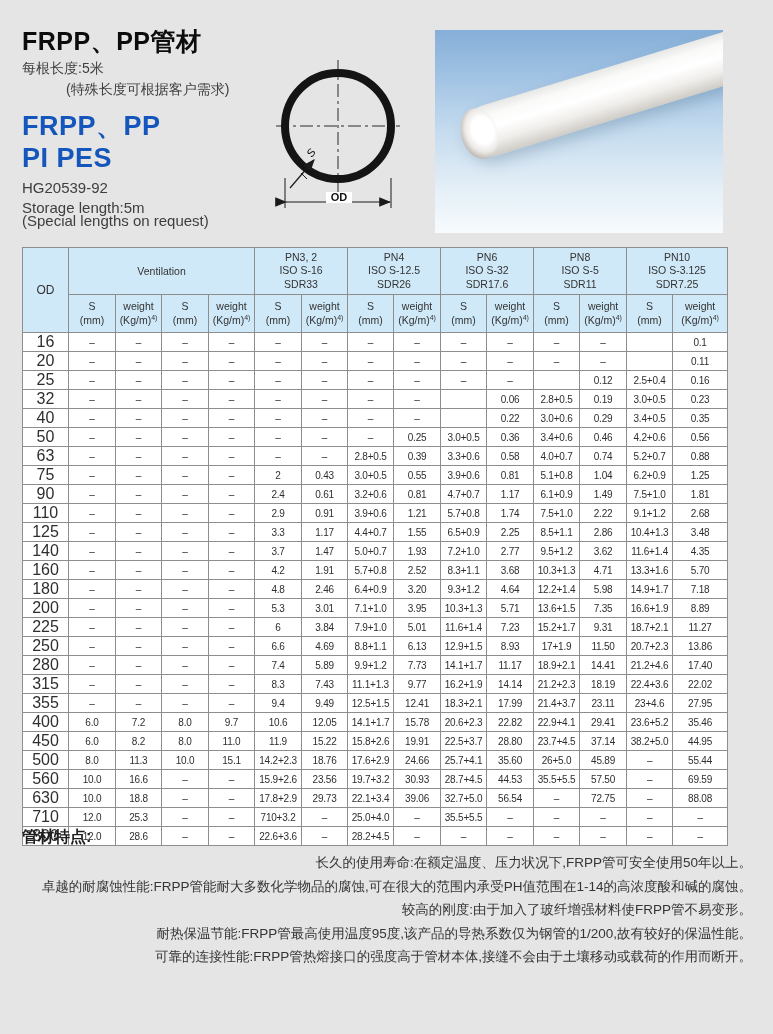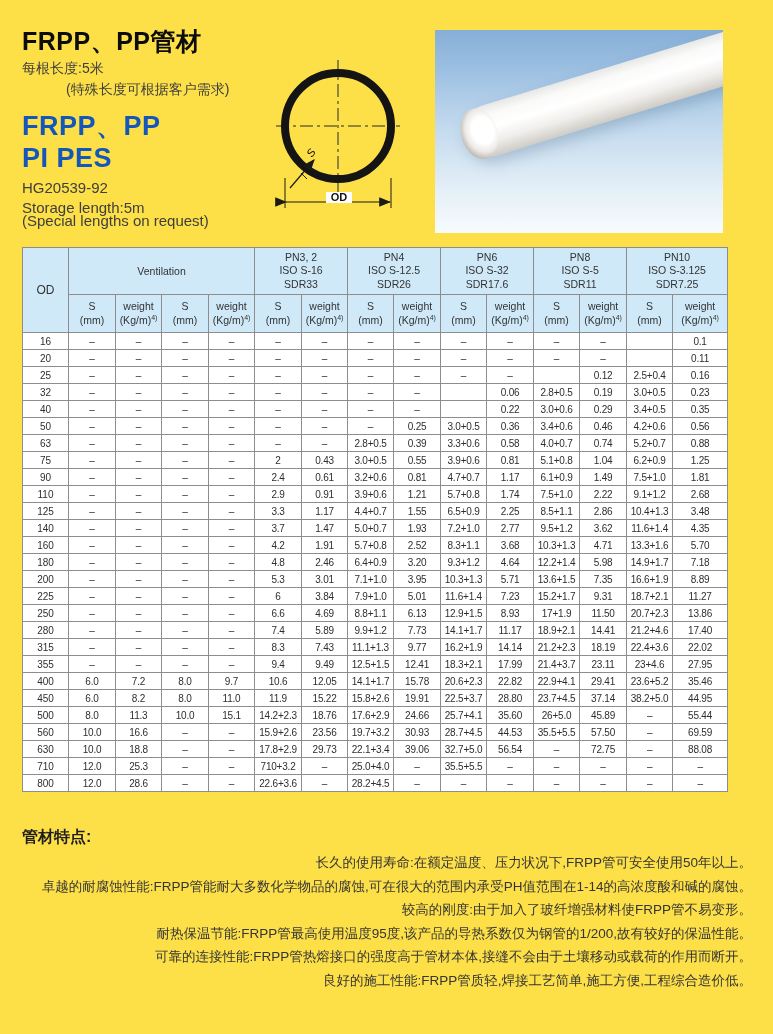"FRPP、PP管材" .page { background: #fde047 -> #e5e5e5 }
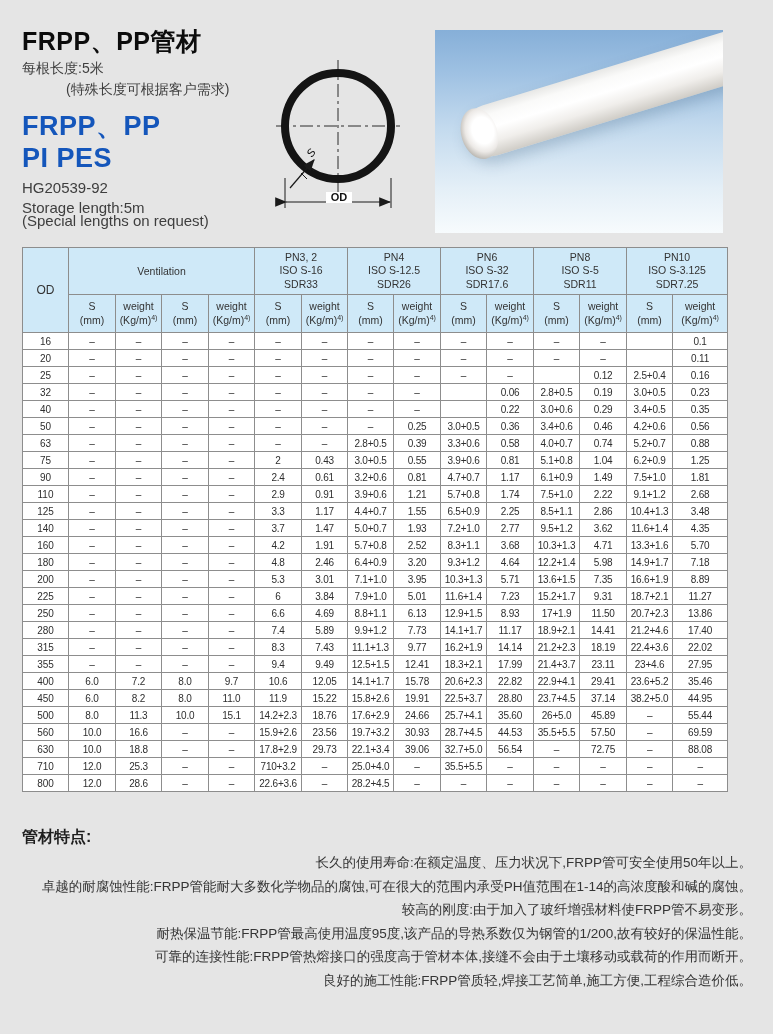"16" .spec-table td:first-child { font-size: 10px -> 16px }
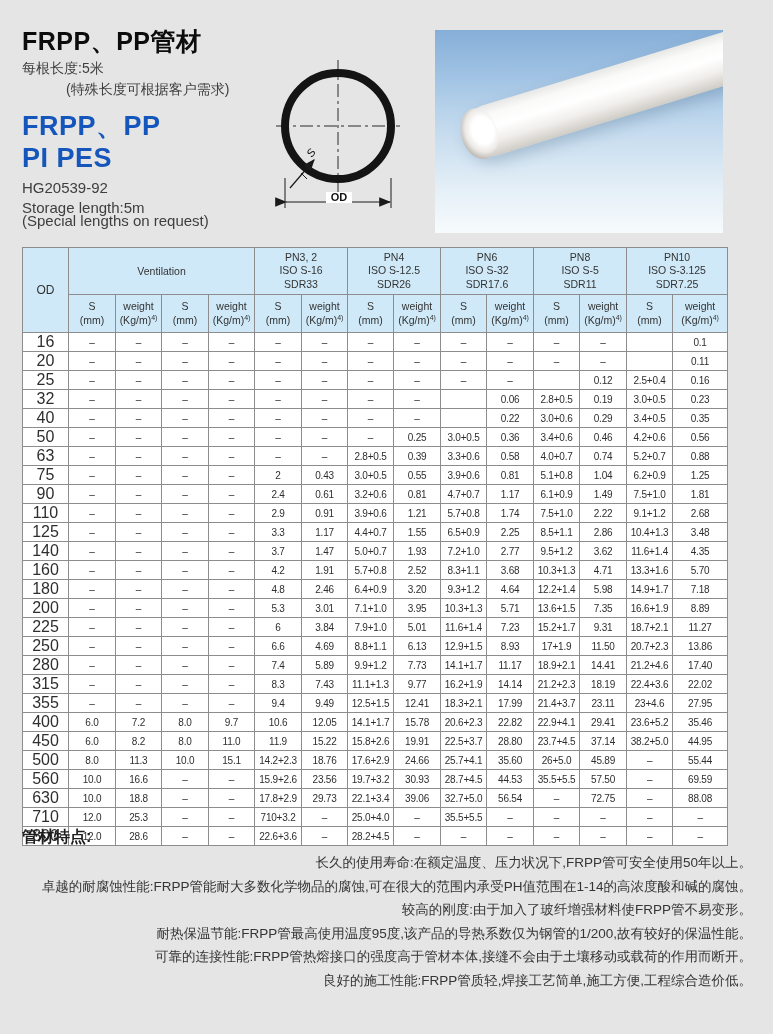"良好的施工性能:FRPP管质轻,焊接工艺简单,施工方便,工程综合造价低。" li { html: <li>良好的施工性能:FRPP管质轻,焊接工艺简单,施工方便,工程综合造价低。</li> -> none }
